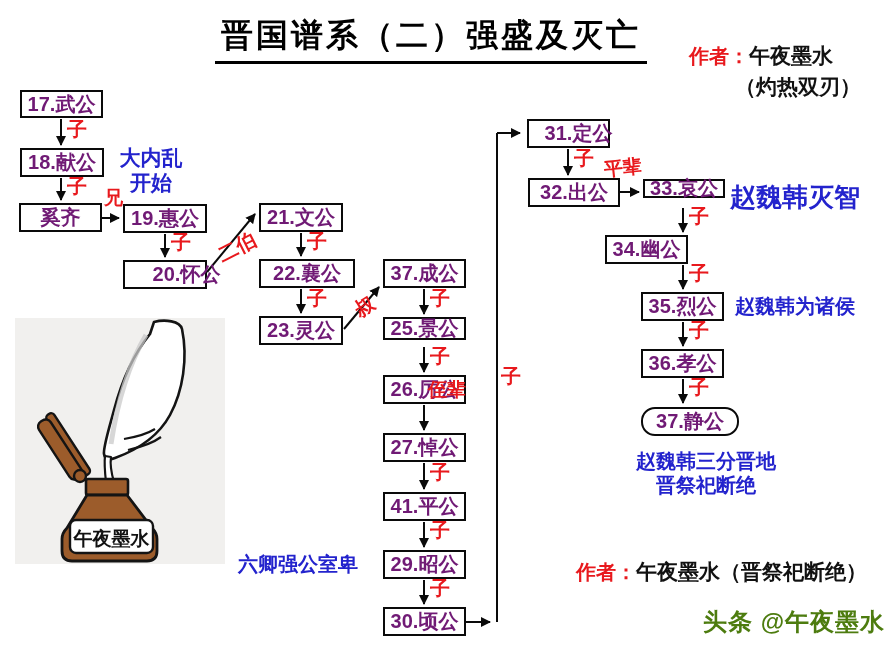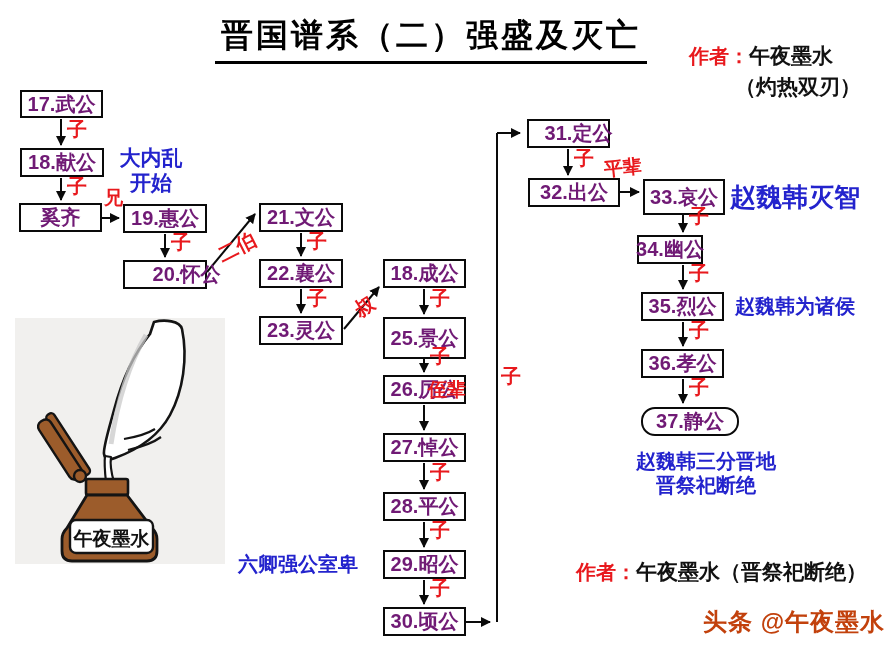"33.哀公" div.box { height: 36px -> 19px }
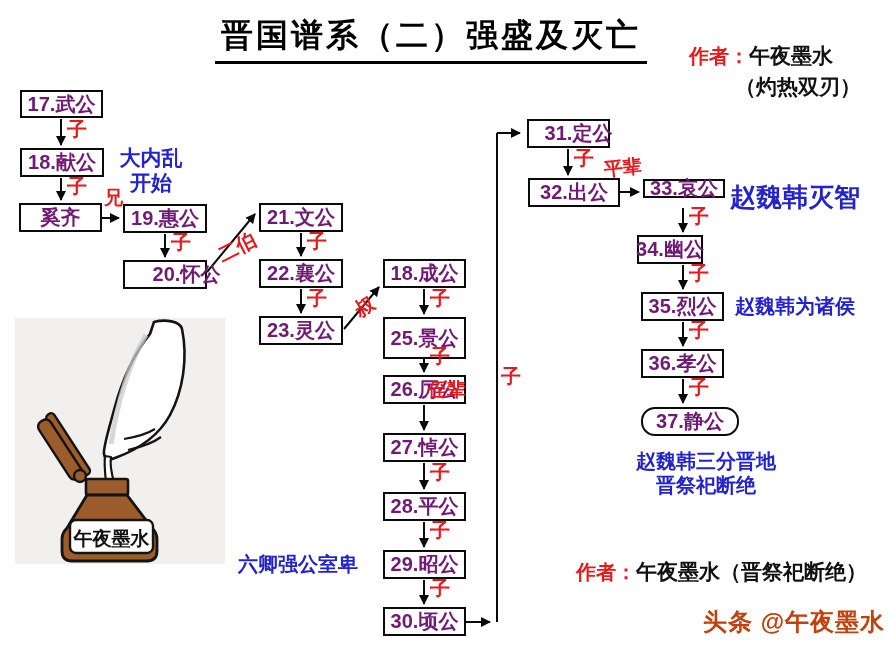"34.幽公" div.box { left: 637px -> 605px; width: 66px -> 83px }
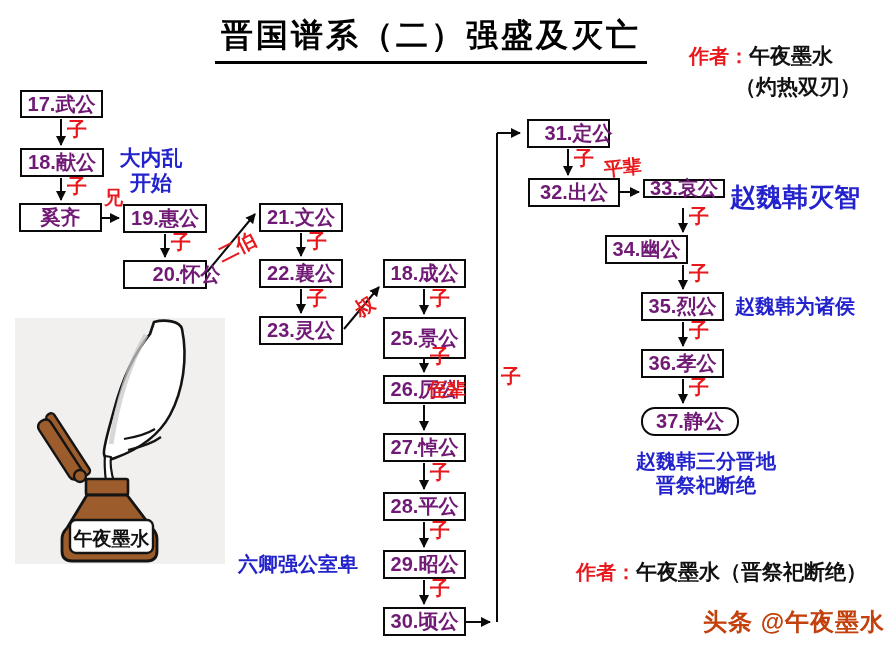"22.襄公" div.box { width: 84px -> 96px }
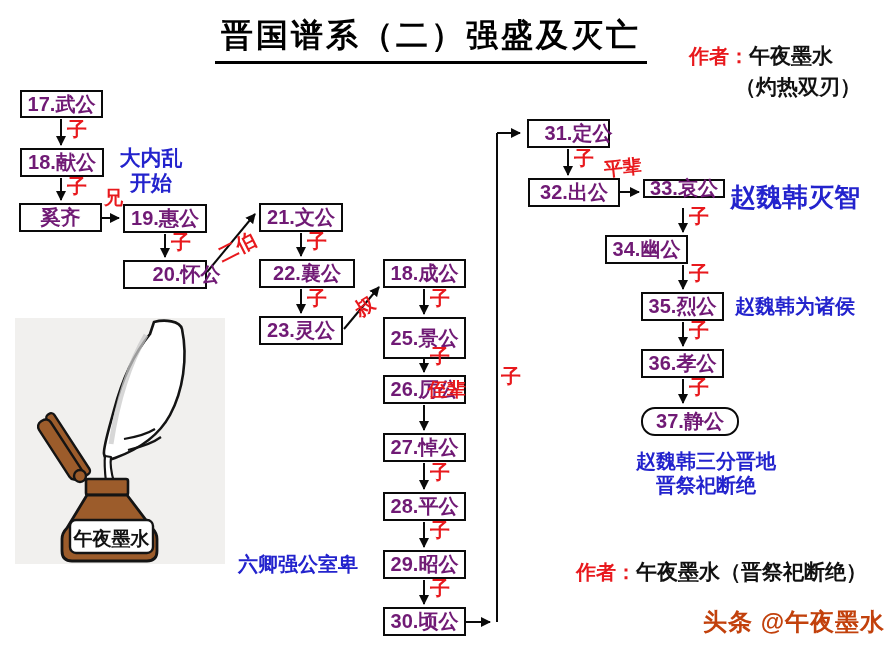"18.成公" div.box { text: 18 -> 37 }
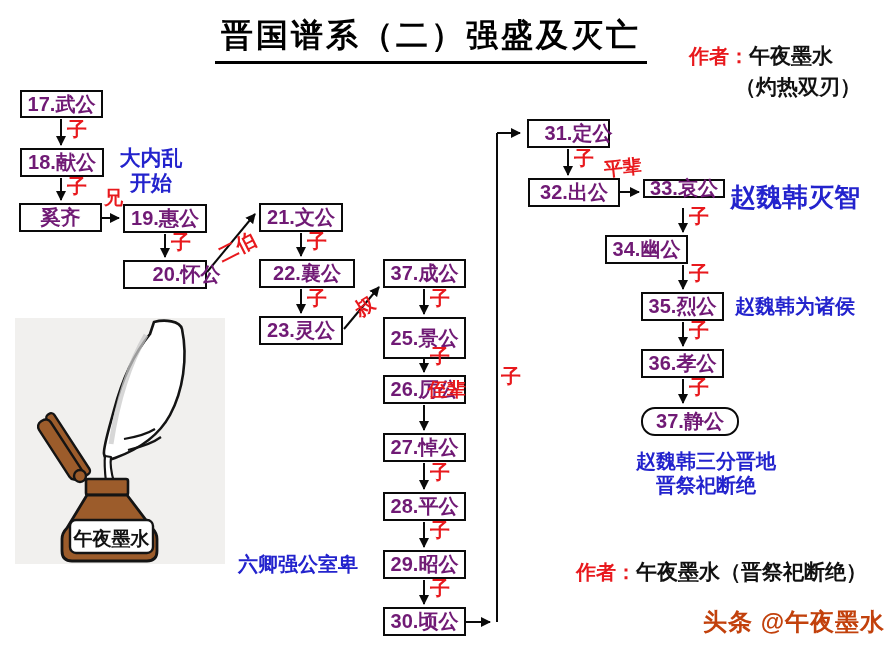"25.景公" div.box { height: 42px -> 23px }
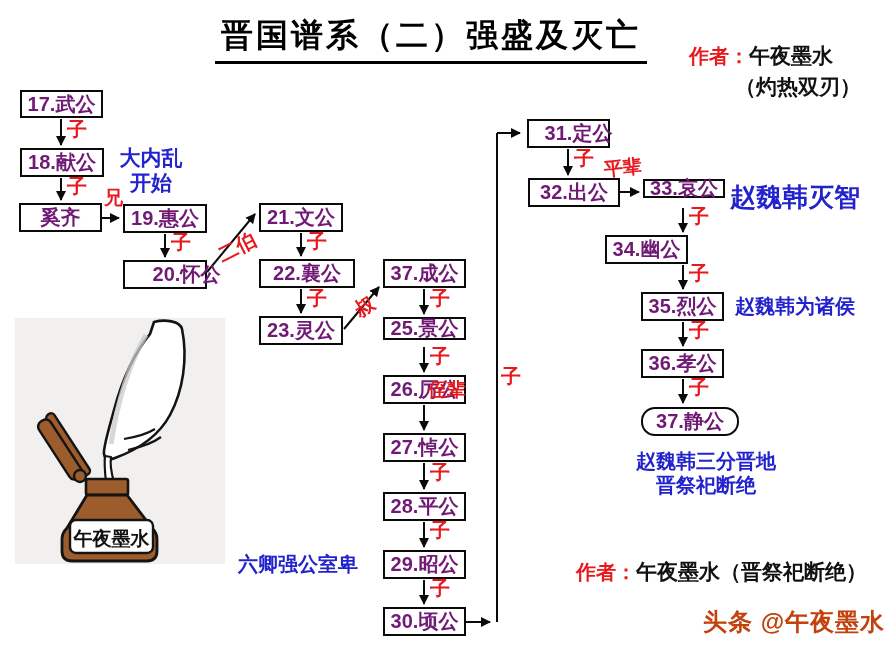"28.平公" div.box { text: 28 -> 41 }
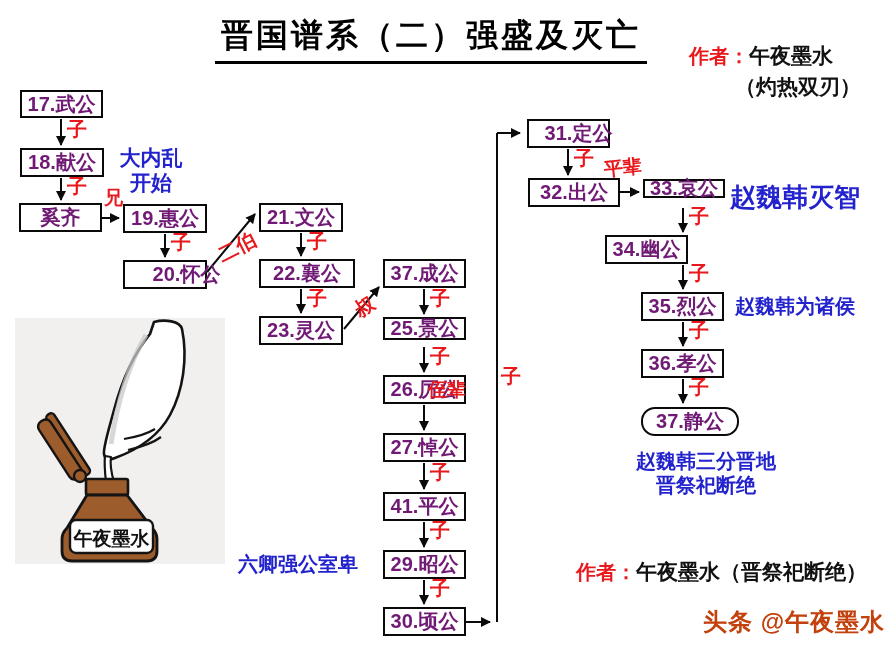"头条 @午夜墨水" #watermark { color: #c2410c -> #4d7c0f }
